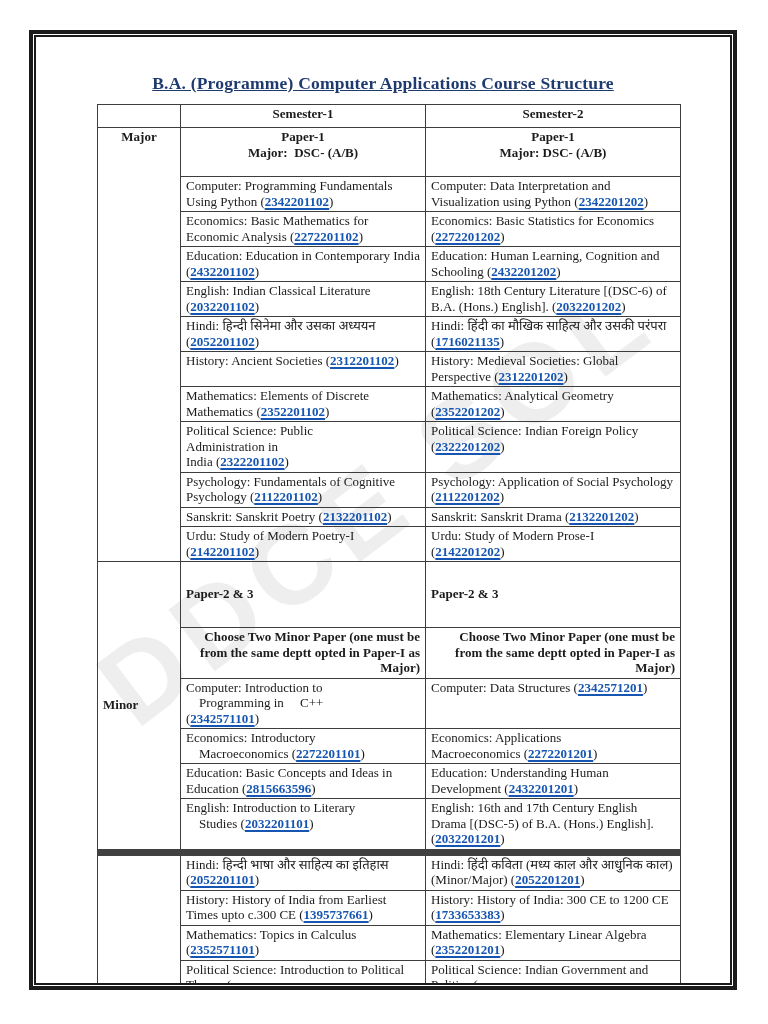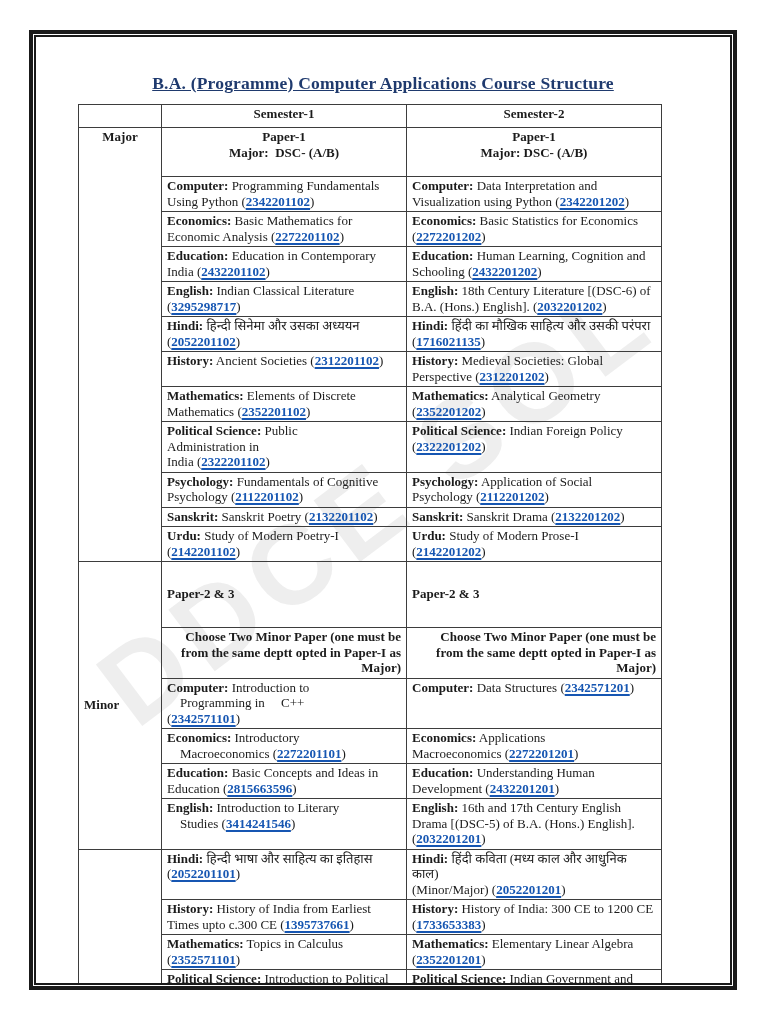"Semester-1" table.course { margin: 10px 0 0 42px -> 10px 0 0 61px }
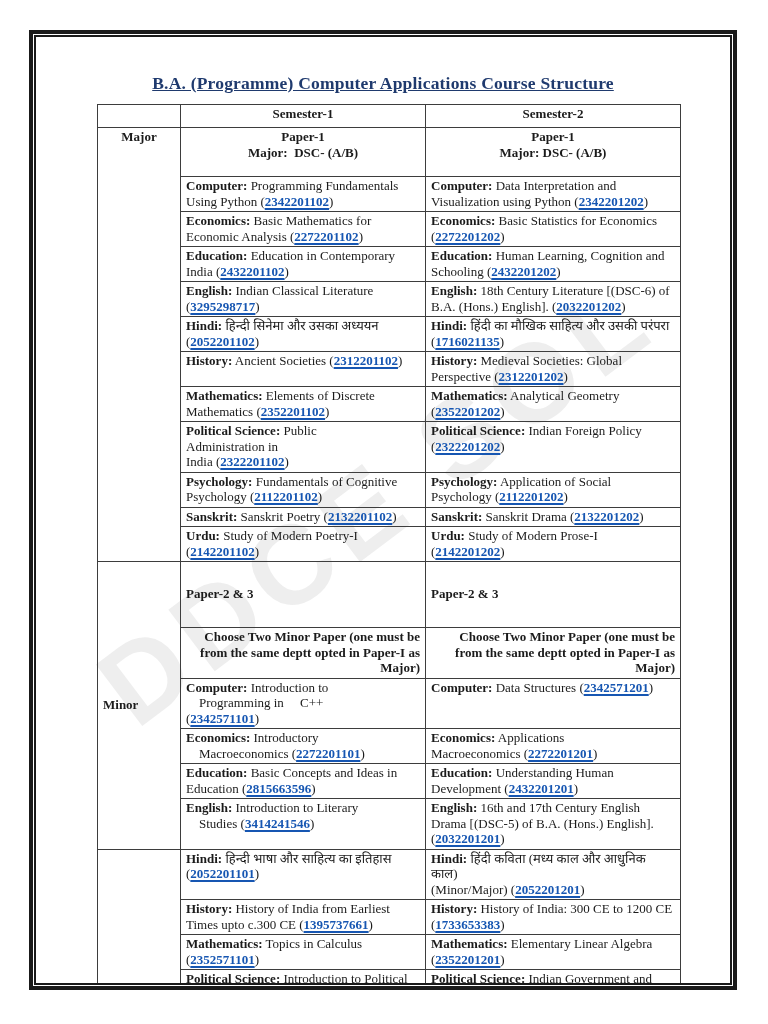"Computer:" .subj { font-weight: bold -> normal }
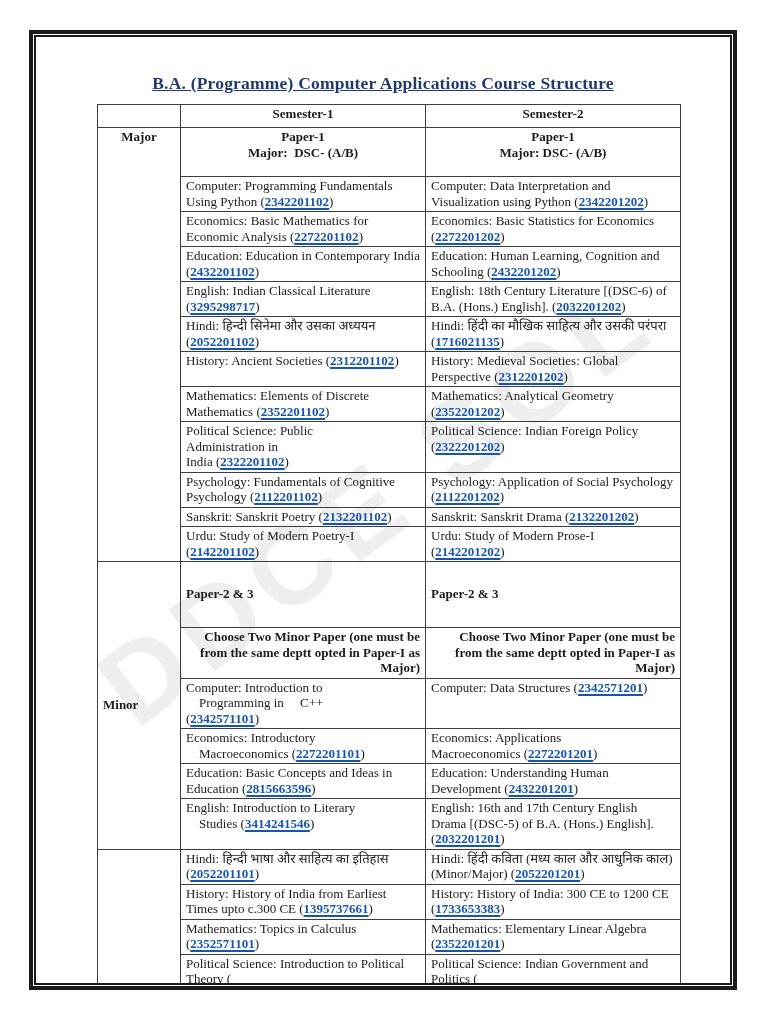"3295298717" a.code { text: 3295298717 -> 2032201102 }
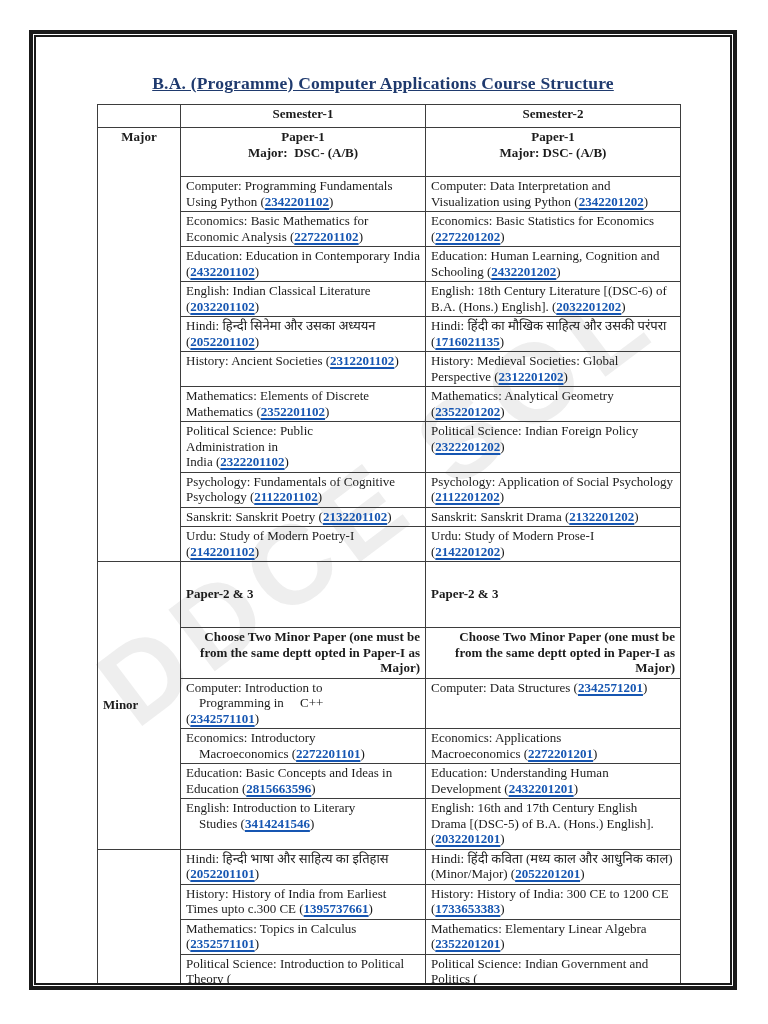"3414241546" a.code { text: 3414241546 -> 2032201101 }
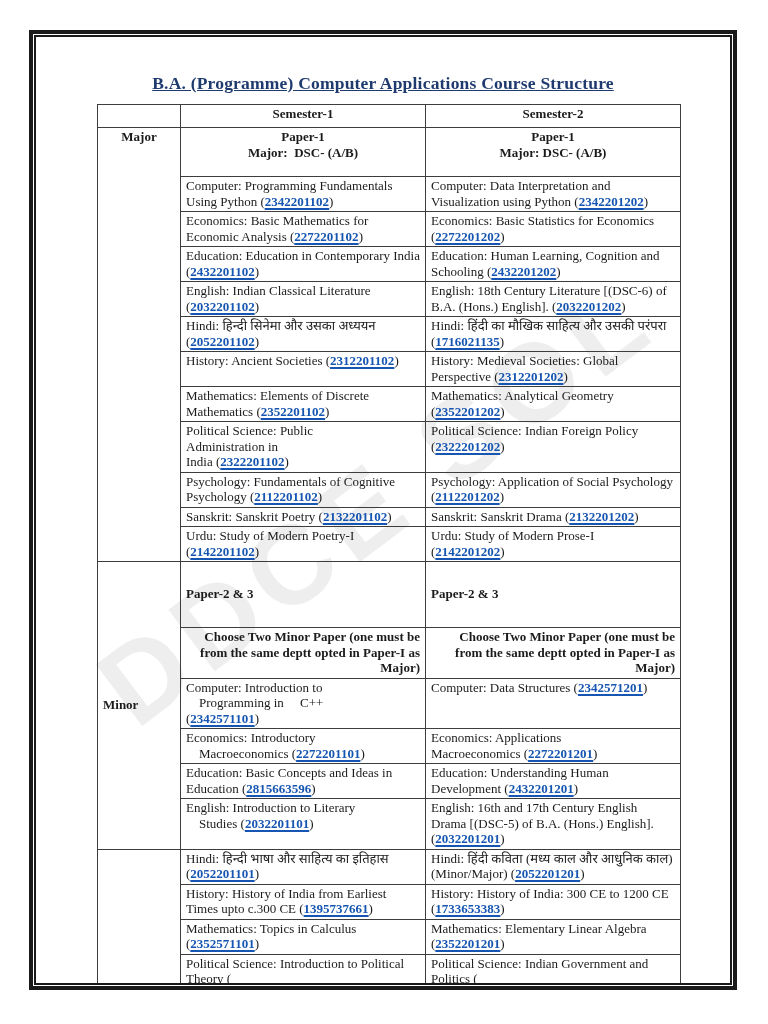"Hindi: हिन्दी भाषा और साहित्य" tr.thick-top td { border-top: 1px solid #404040 -> 7px solid #404040 }
